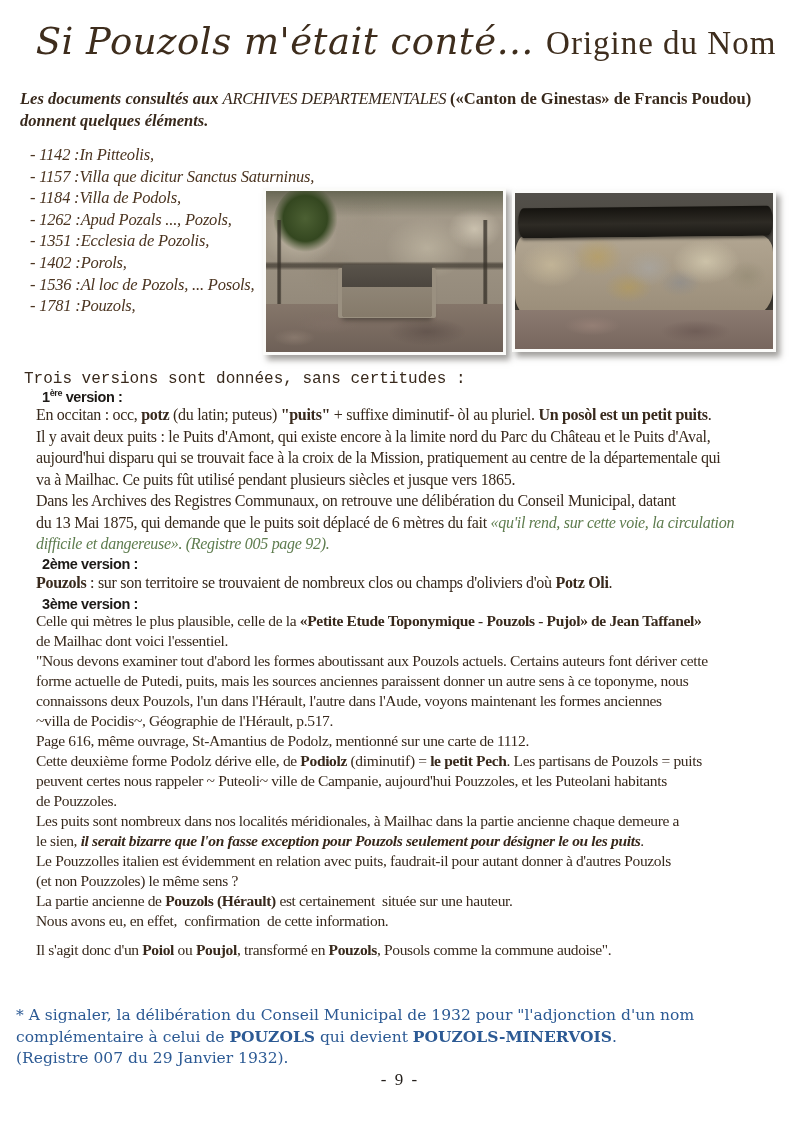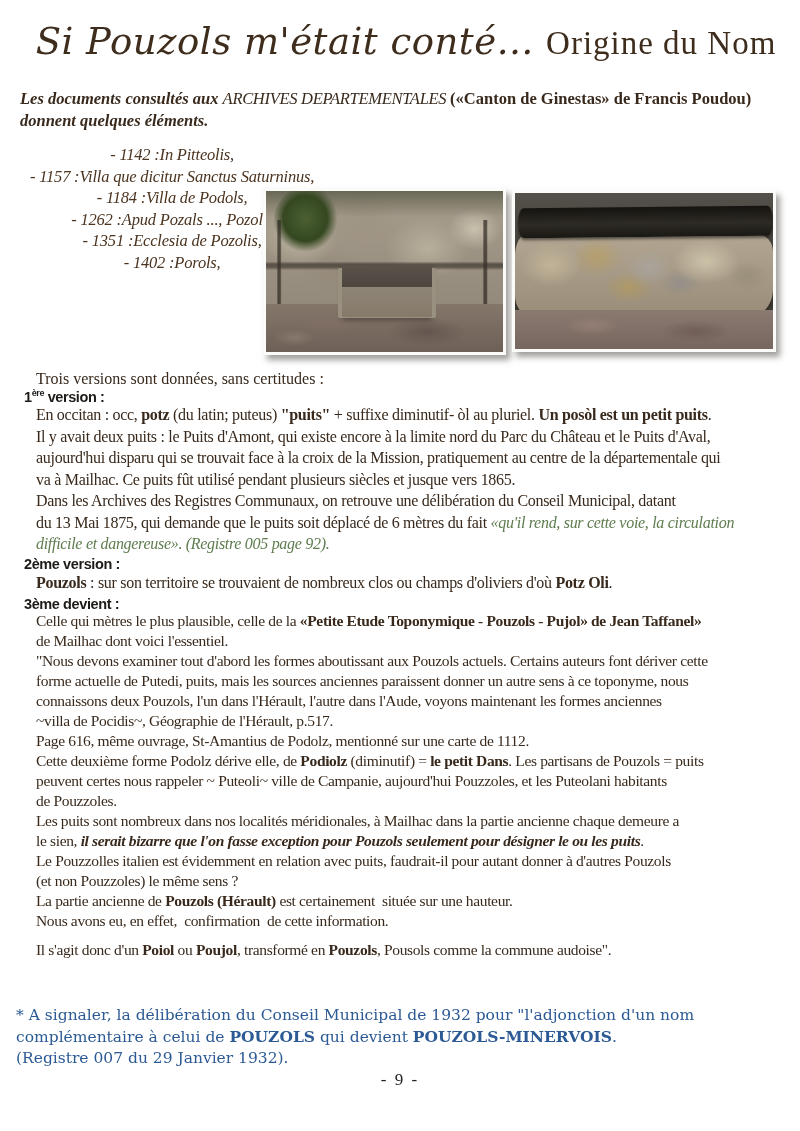"- 1142 :In Pitteolis," .timeline { text-align: center -> none }
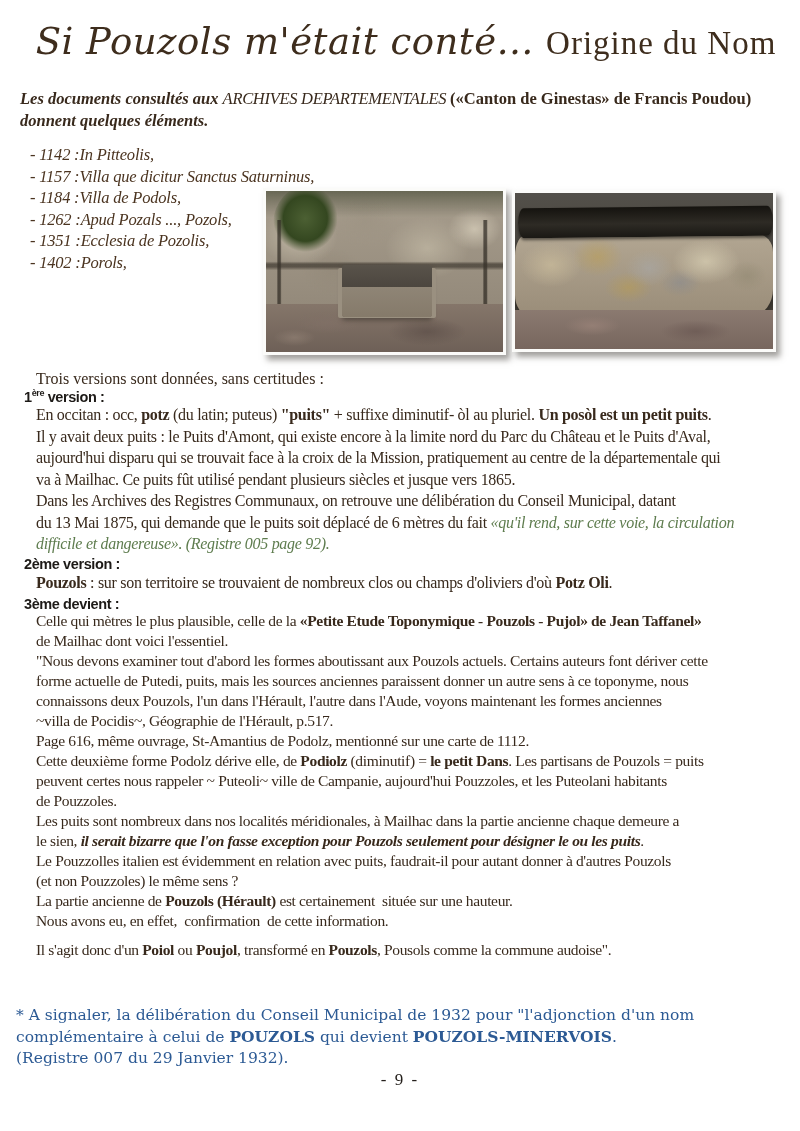"- 1536 :Al loc de" div.tl-item { html: none -> <div>- 1536 :Al loc de Pozols, ... Posols,</div> }
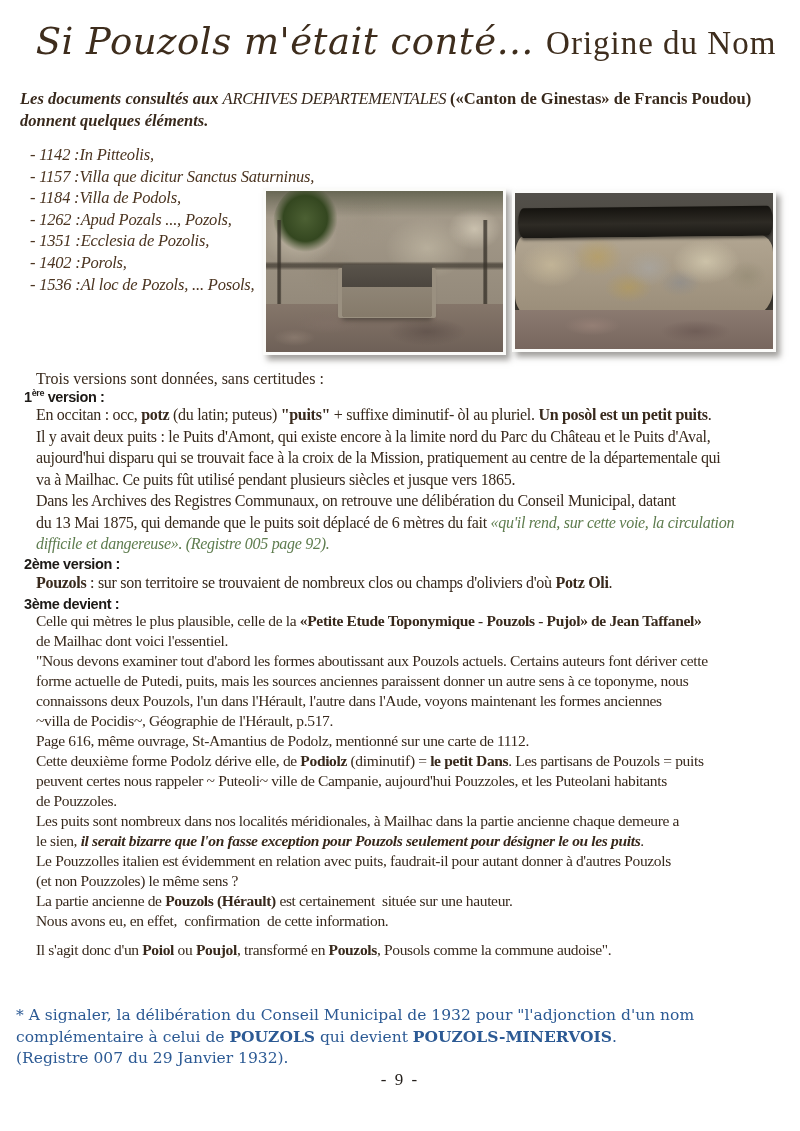"- 1781 :Pouzols," div.tl-item { html: none -> <div>- 1781 :Pouzols,</div> }
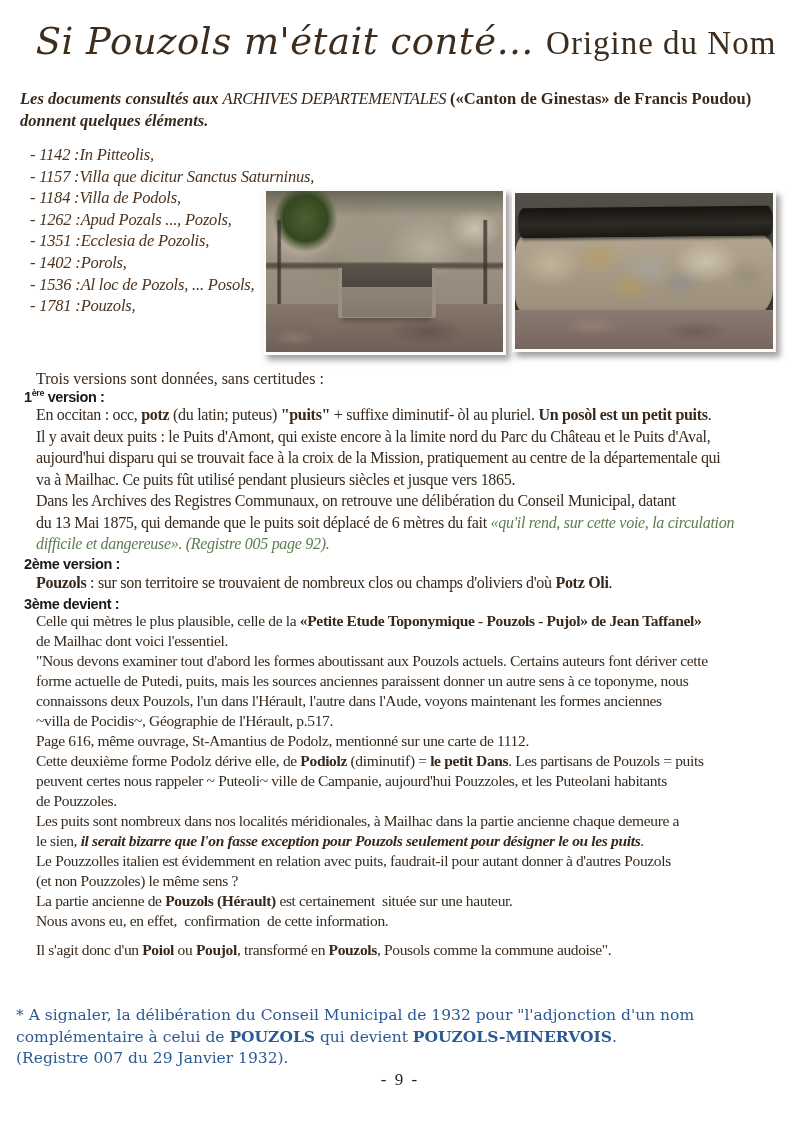"Trois versions sont données, sans" .lead { font-family: none -> Liberation Mono, monospace; left: 36px -> 24px }
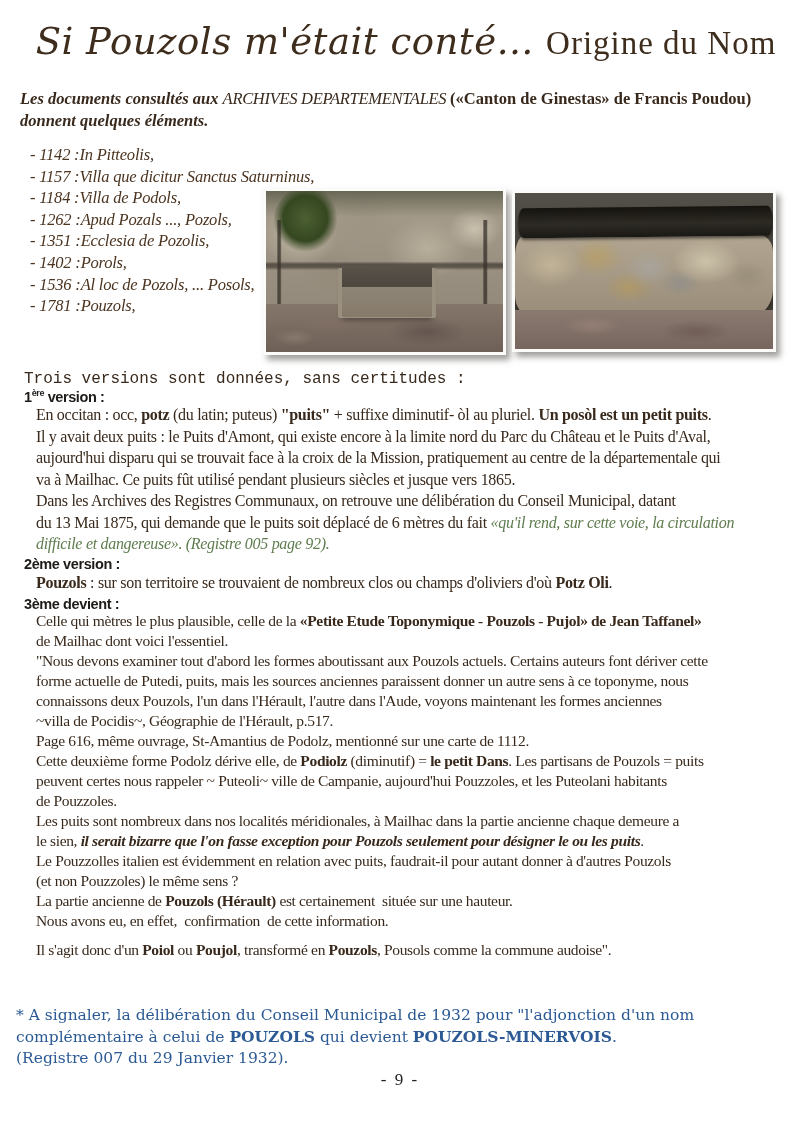"1ère version :" .vlabel { left: 24px -> 42px }
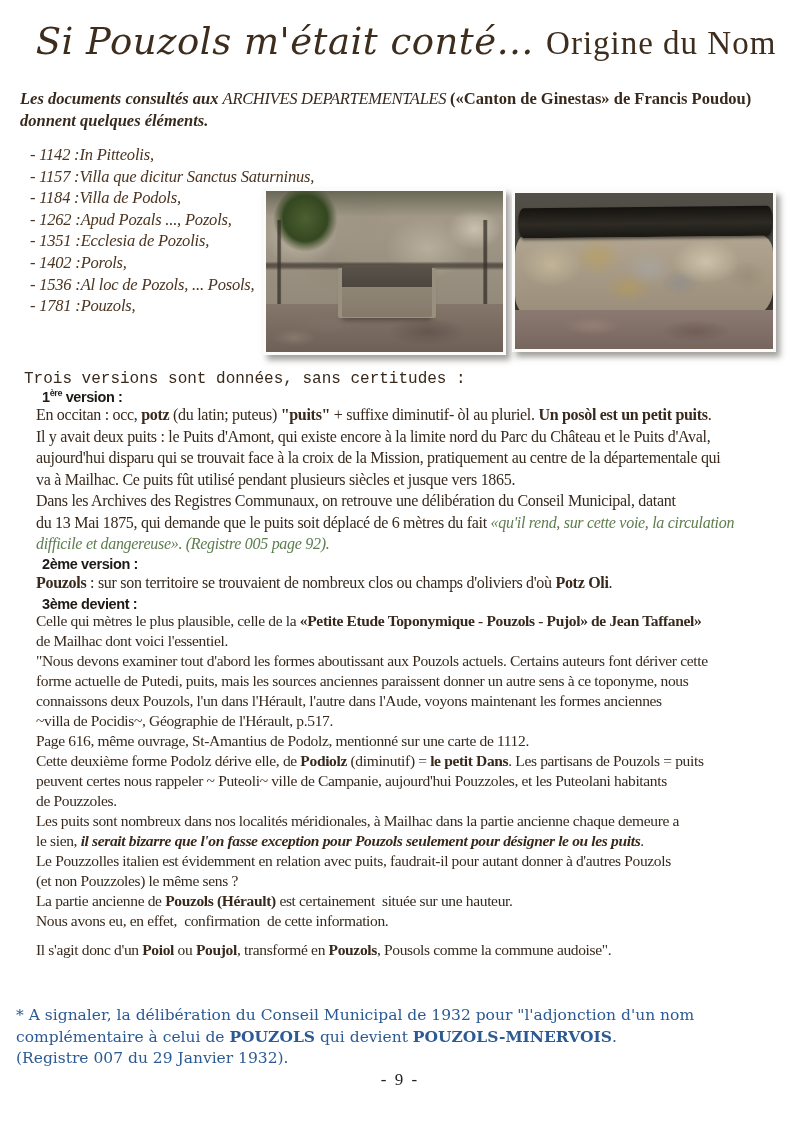"3ème devient :" span { text: devient -> version }
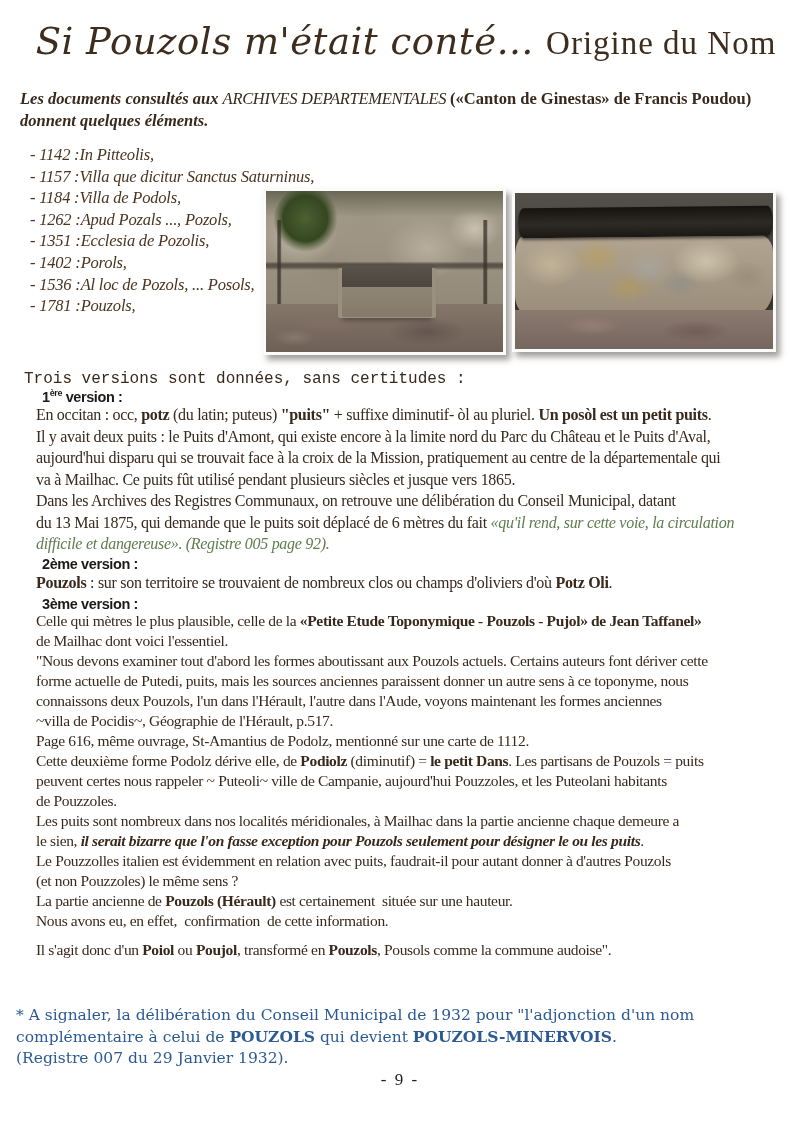"le petit Dans" span.b { text: Dans -> Pech }
